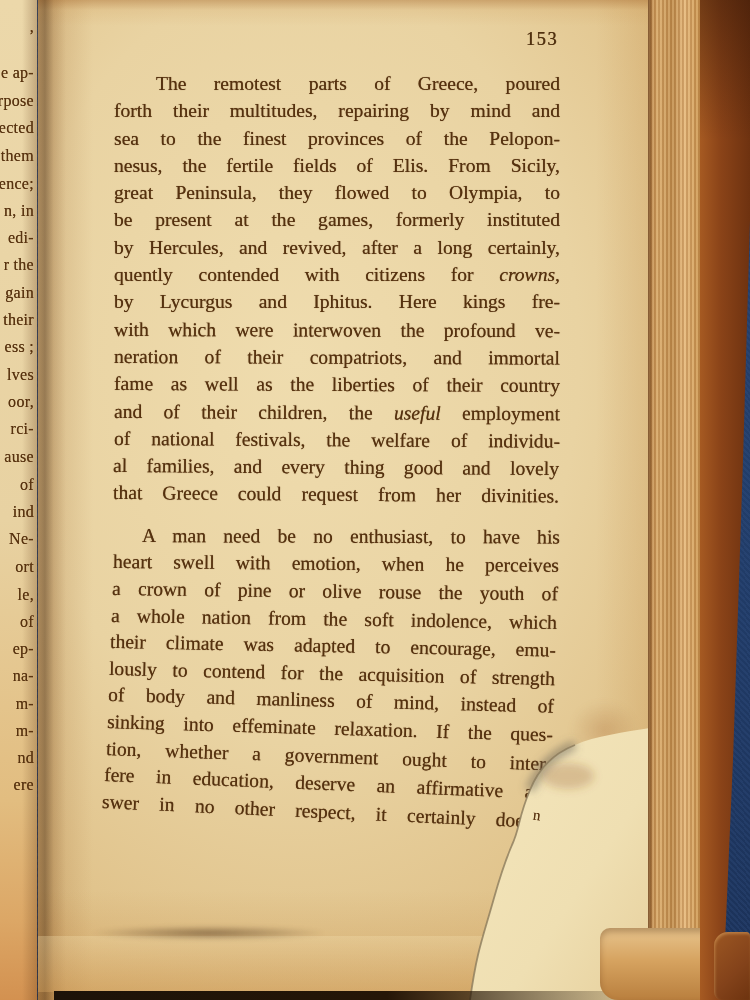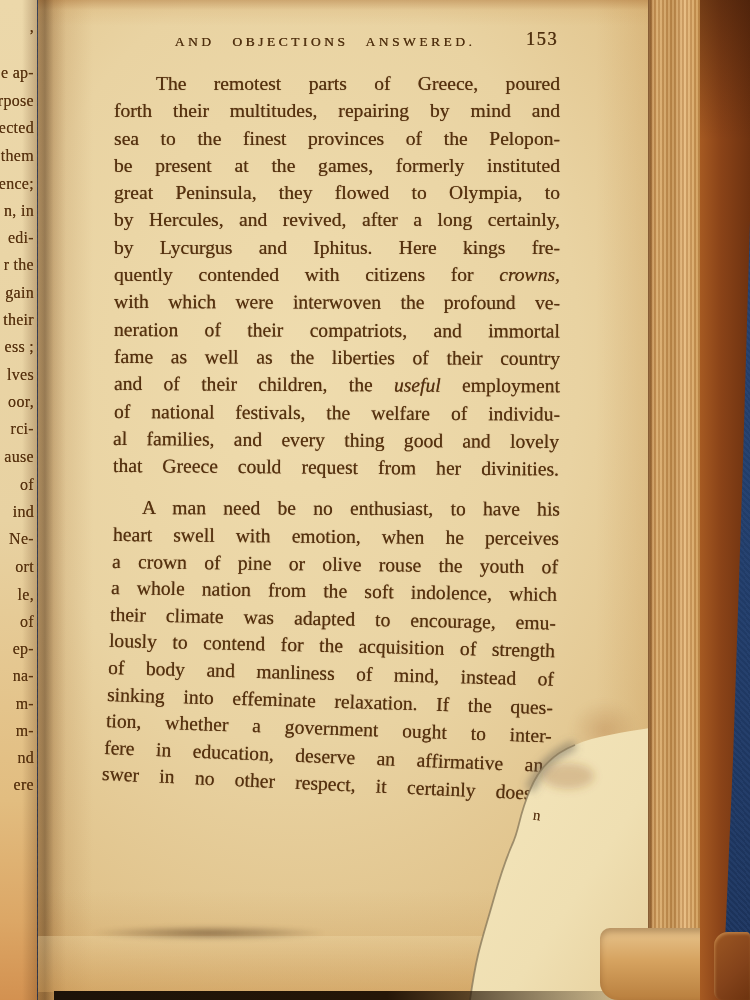"AND OBJECTIONS ANSWERED." div.running-title { html: <div>AND OBJECTIONS ANSWERED.</div> -> none }
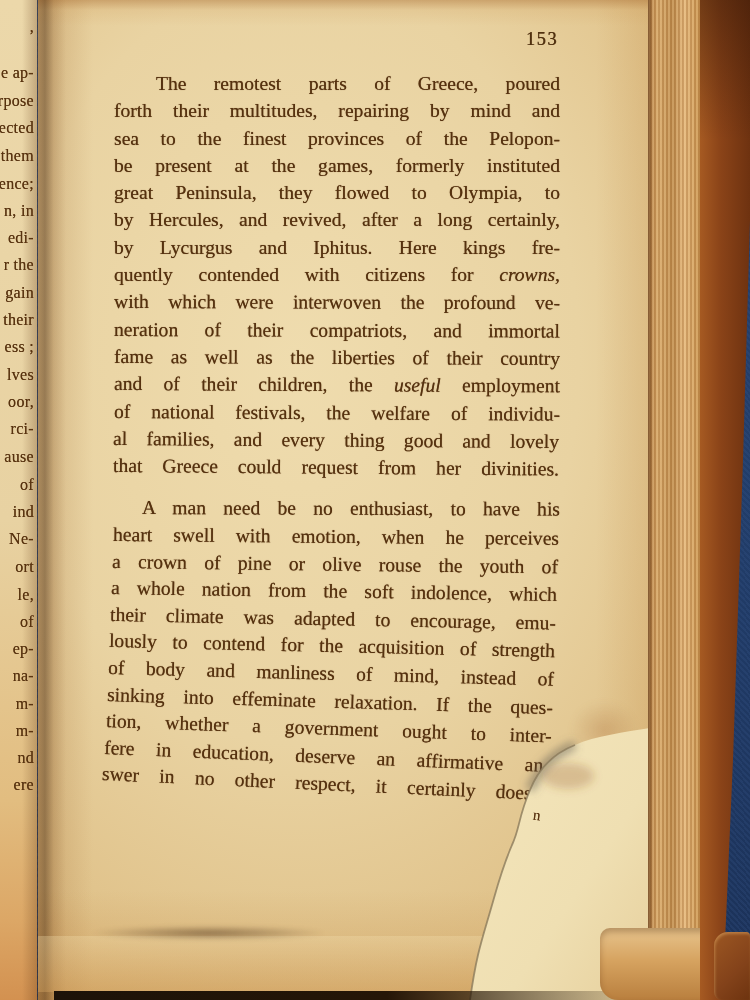"nesus, the fertile fields of" div.line { html: none -> <div>nesus, the fertile fields of Elis. From Sicily,</div> }
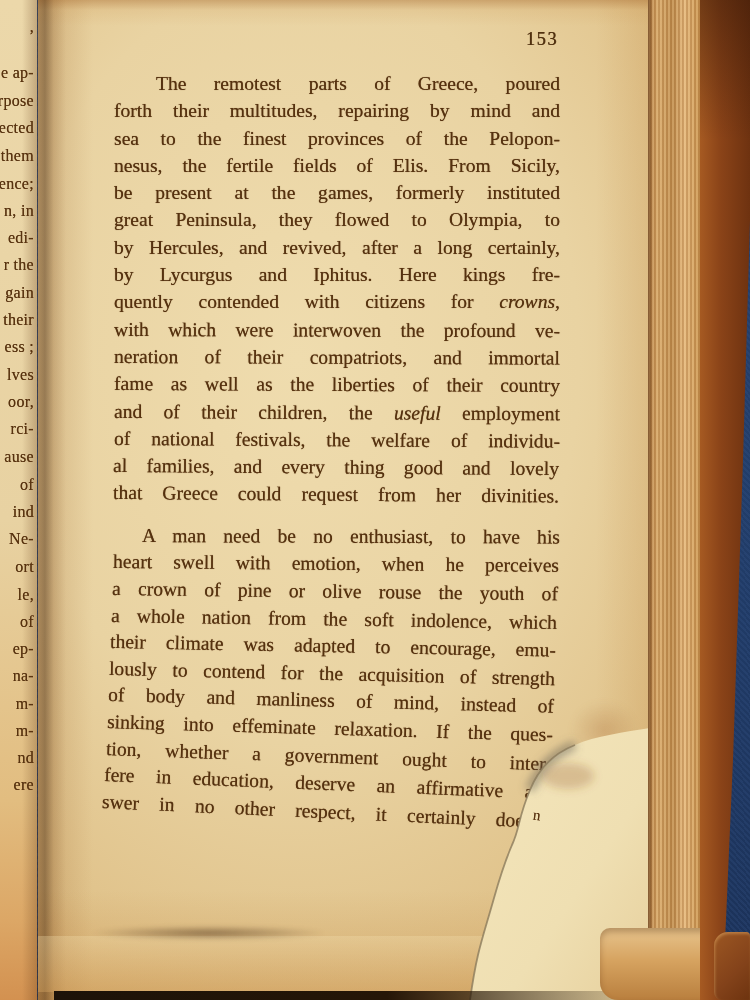"be present at the games," div.line { order: before "great Peninsula, they flowed to" -> after "great Peninsula, they flowed to" }
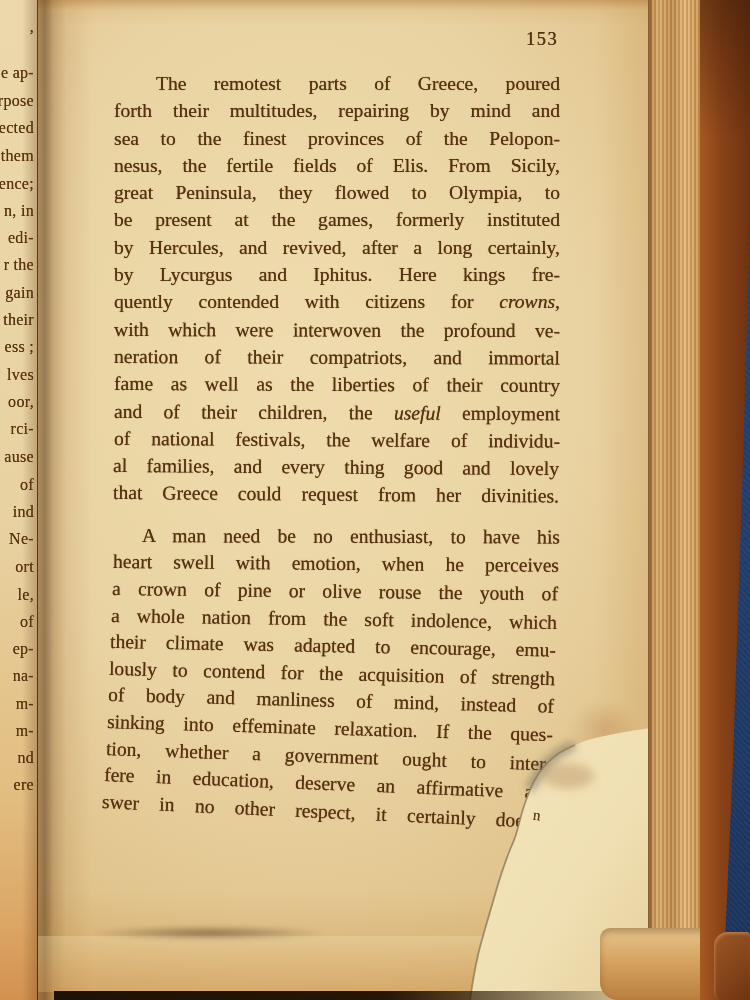"by Lycurgus and Iphitus. Here" div.line { order: before "quently contended with citizens for" -> after "quently contended with citizens for" }
